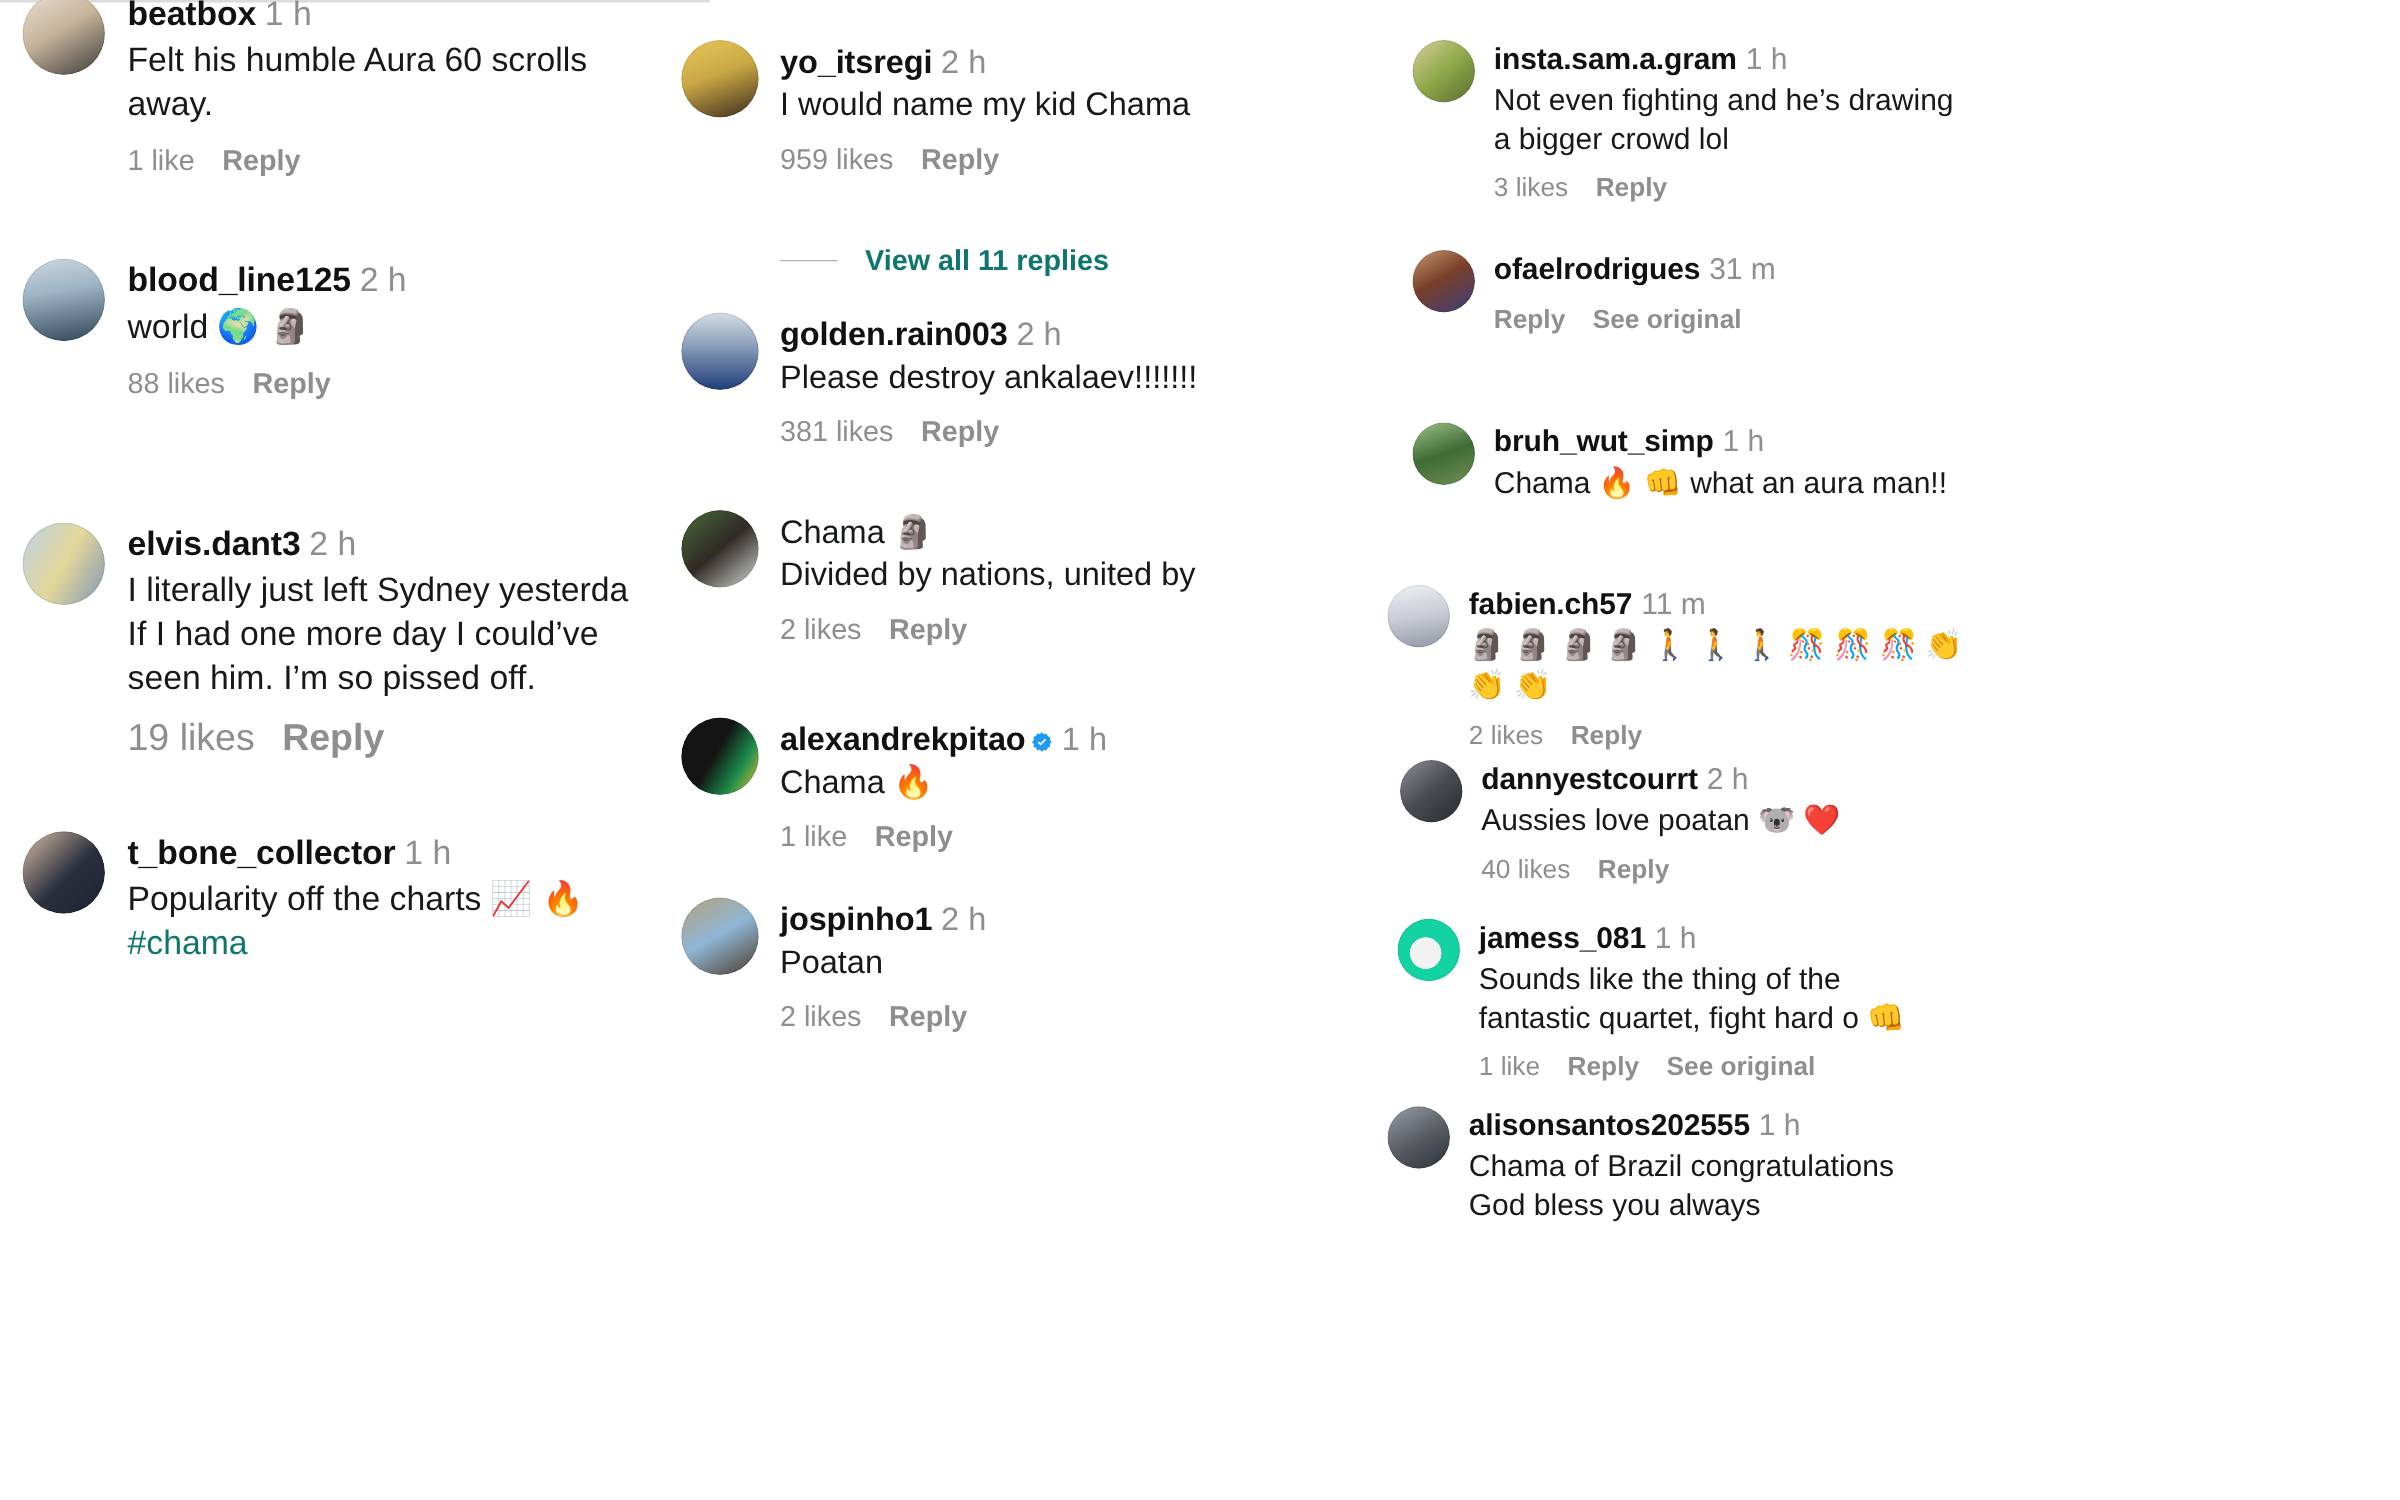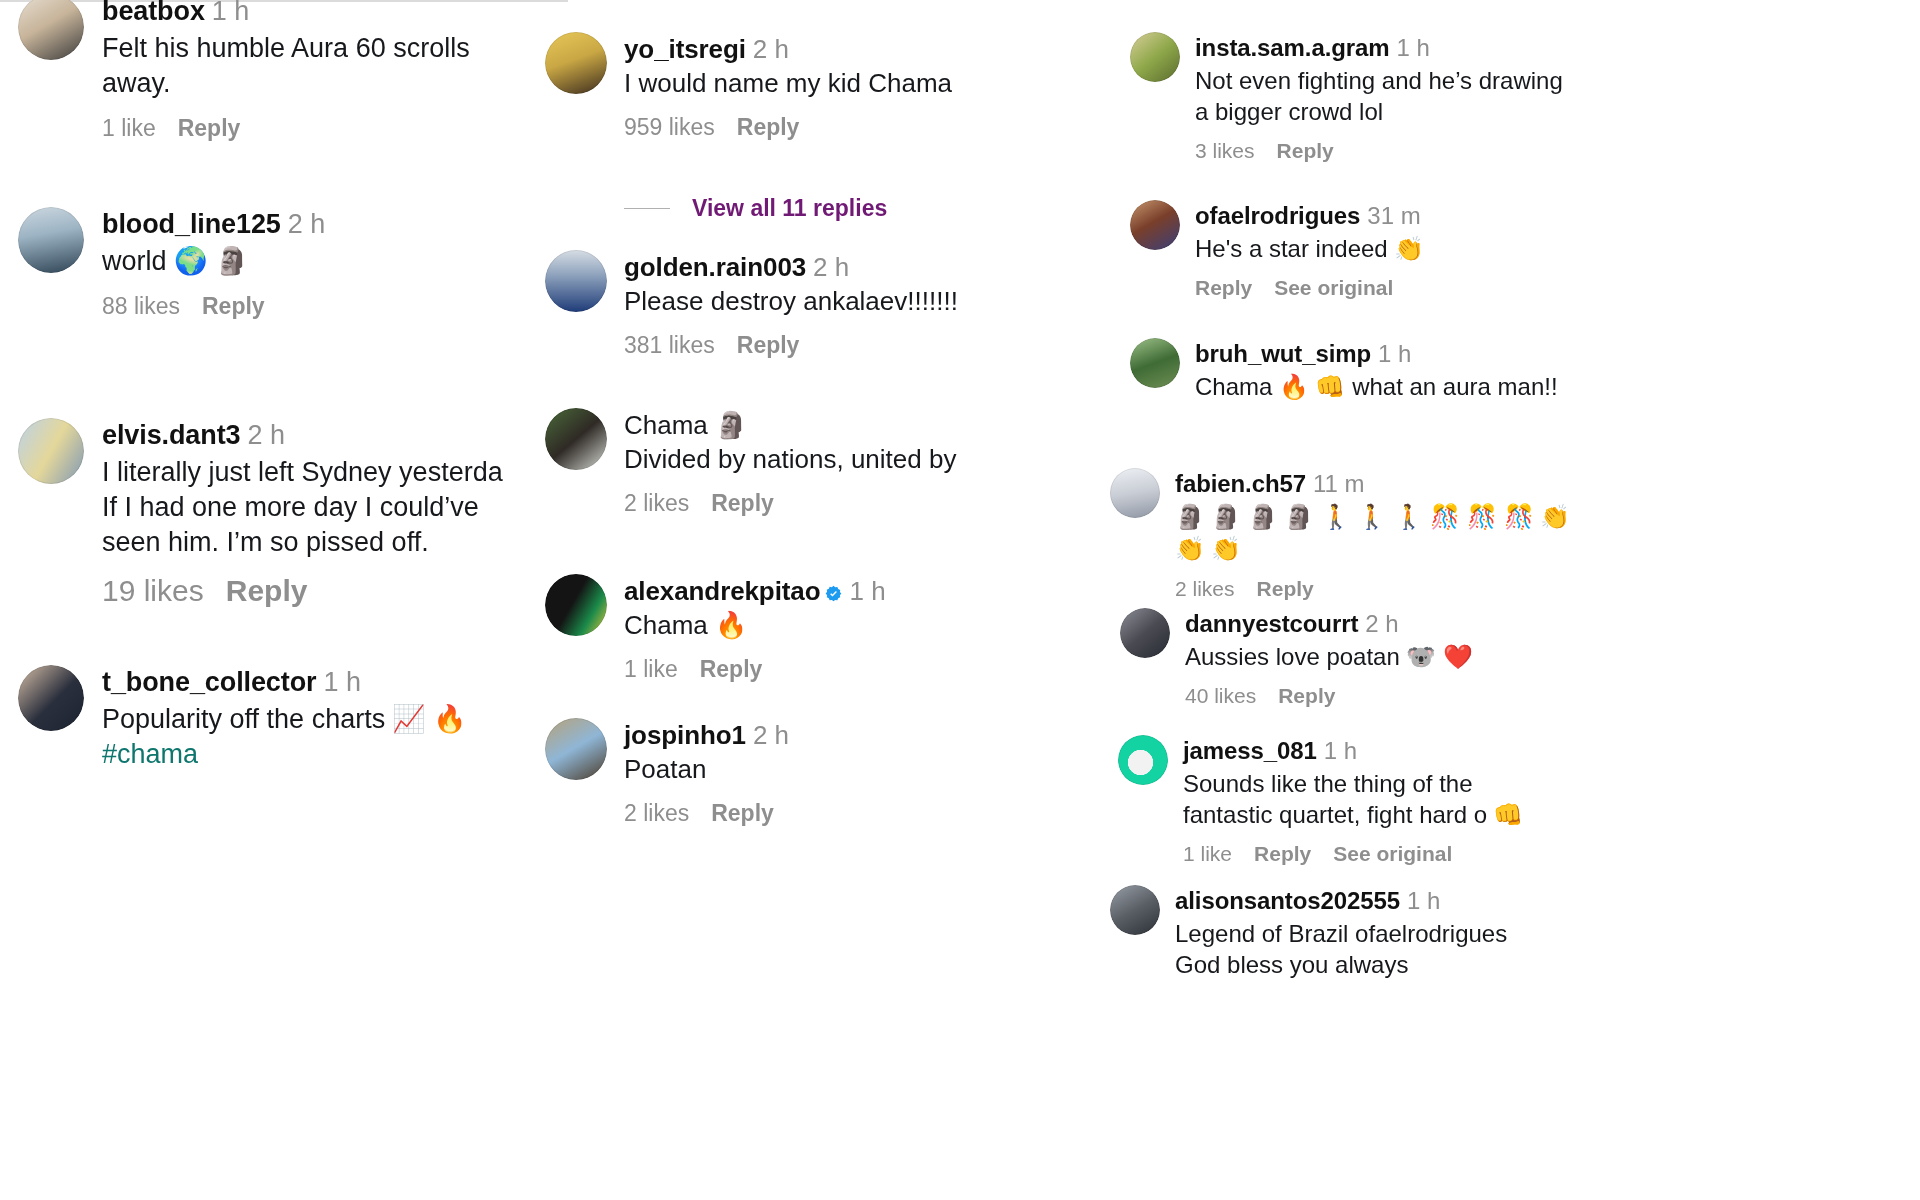"View all 11 replies" .view-replies { color: #701a75 -> #0f766e }
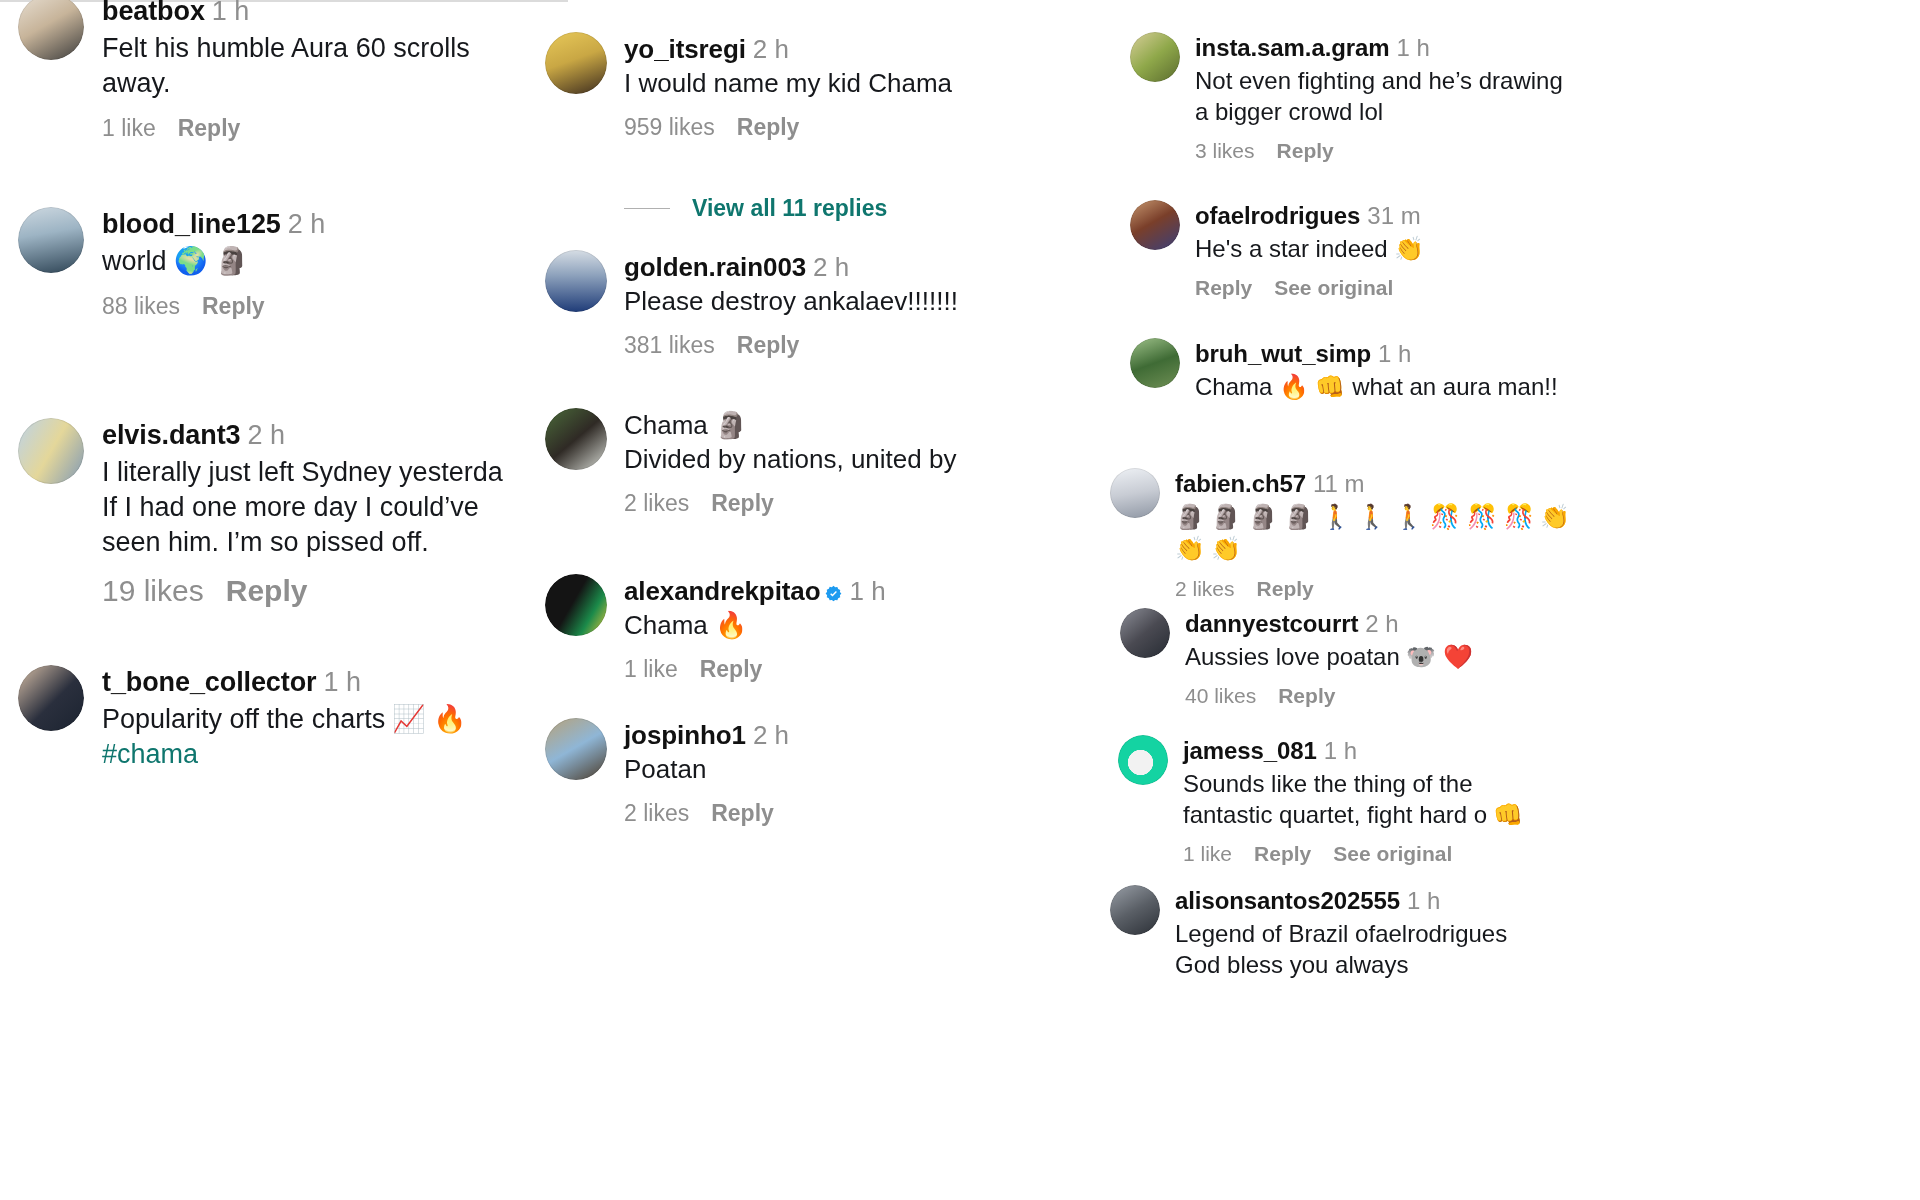"He's a star indeed 👏" div.ctext { html: <div> <div>He's a star indeed 👏</div> </div> -> none }
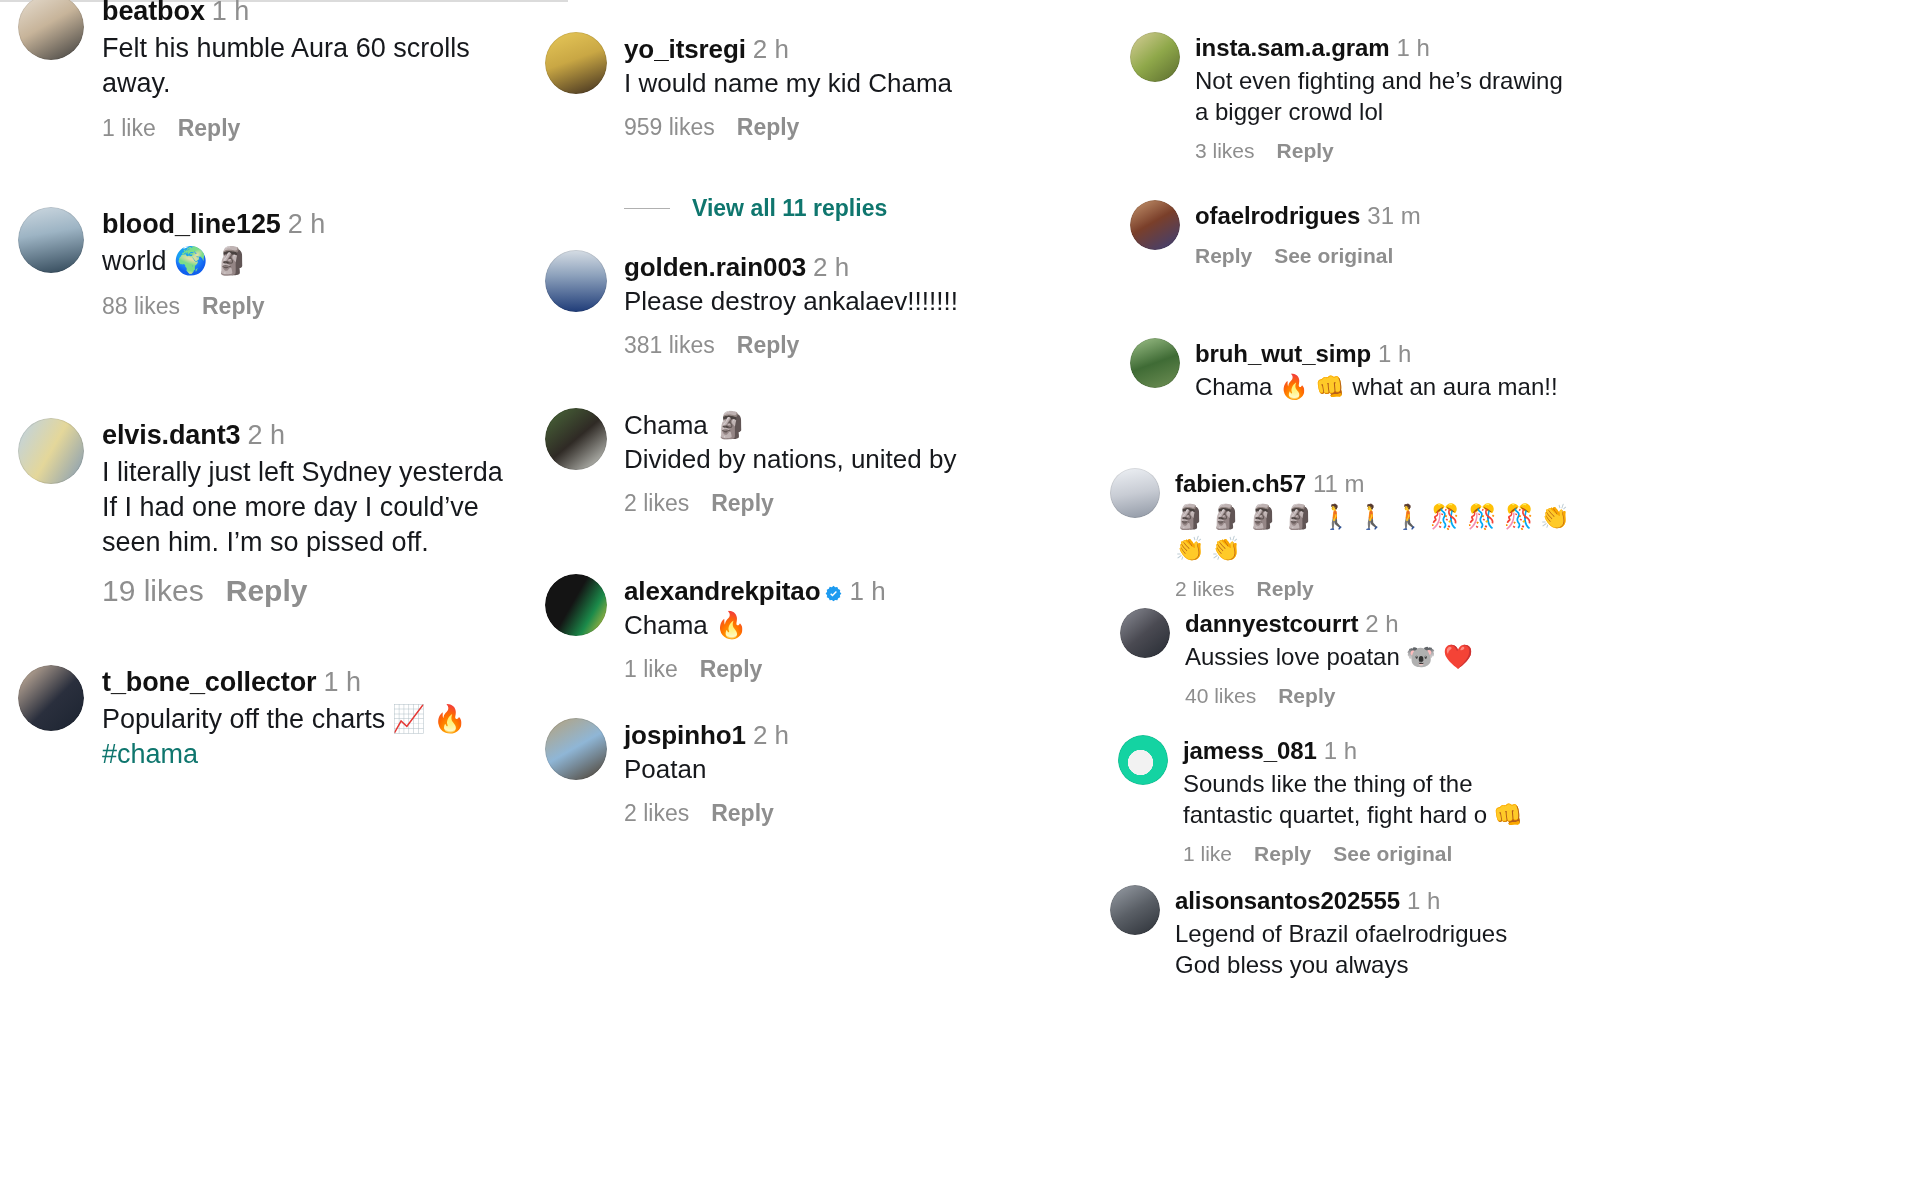"Legend of Brazil ofaelrodrigues" div.nowrap { text: Legend of Brazil ofaelrodrigues -> Chama of Brazil congratulations }
